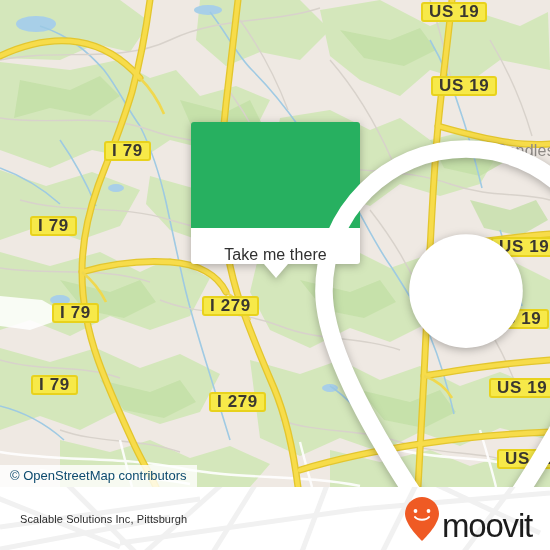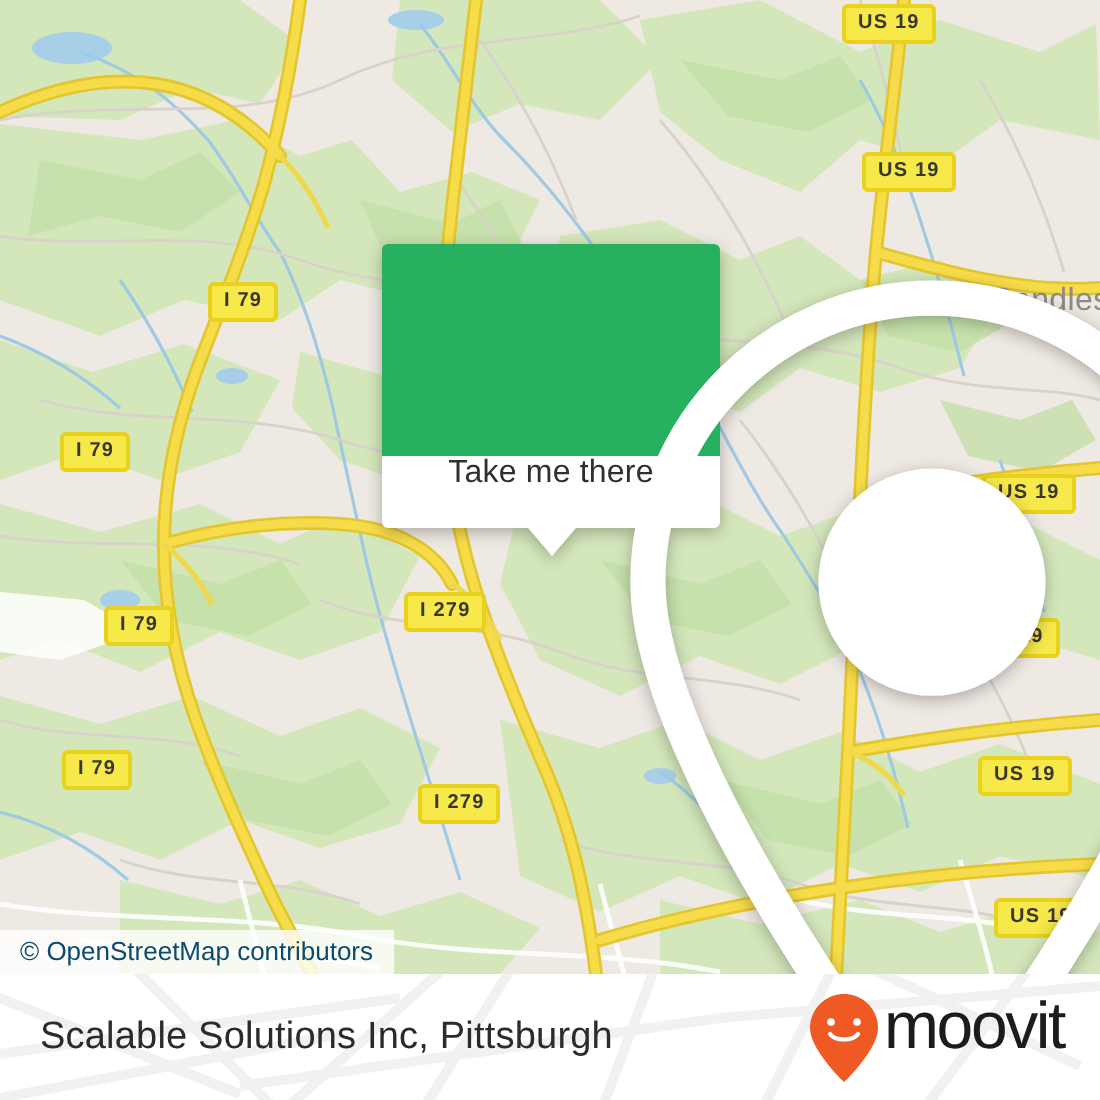"US 19" .shield { font-size: 10px -> 17px }
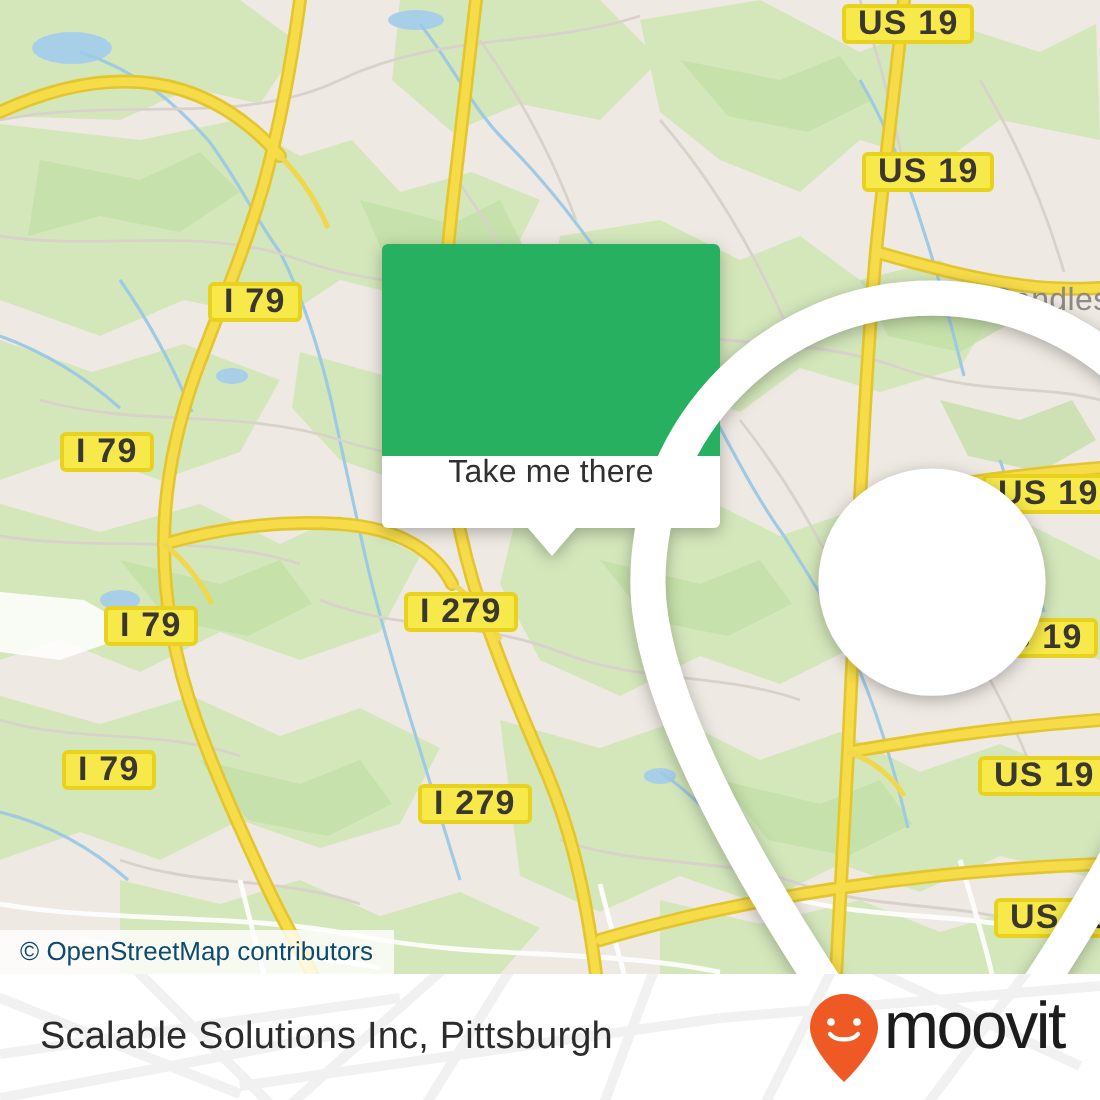"Take me there" .callout-bottom { align-items: flex-start -> flex-end }
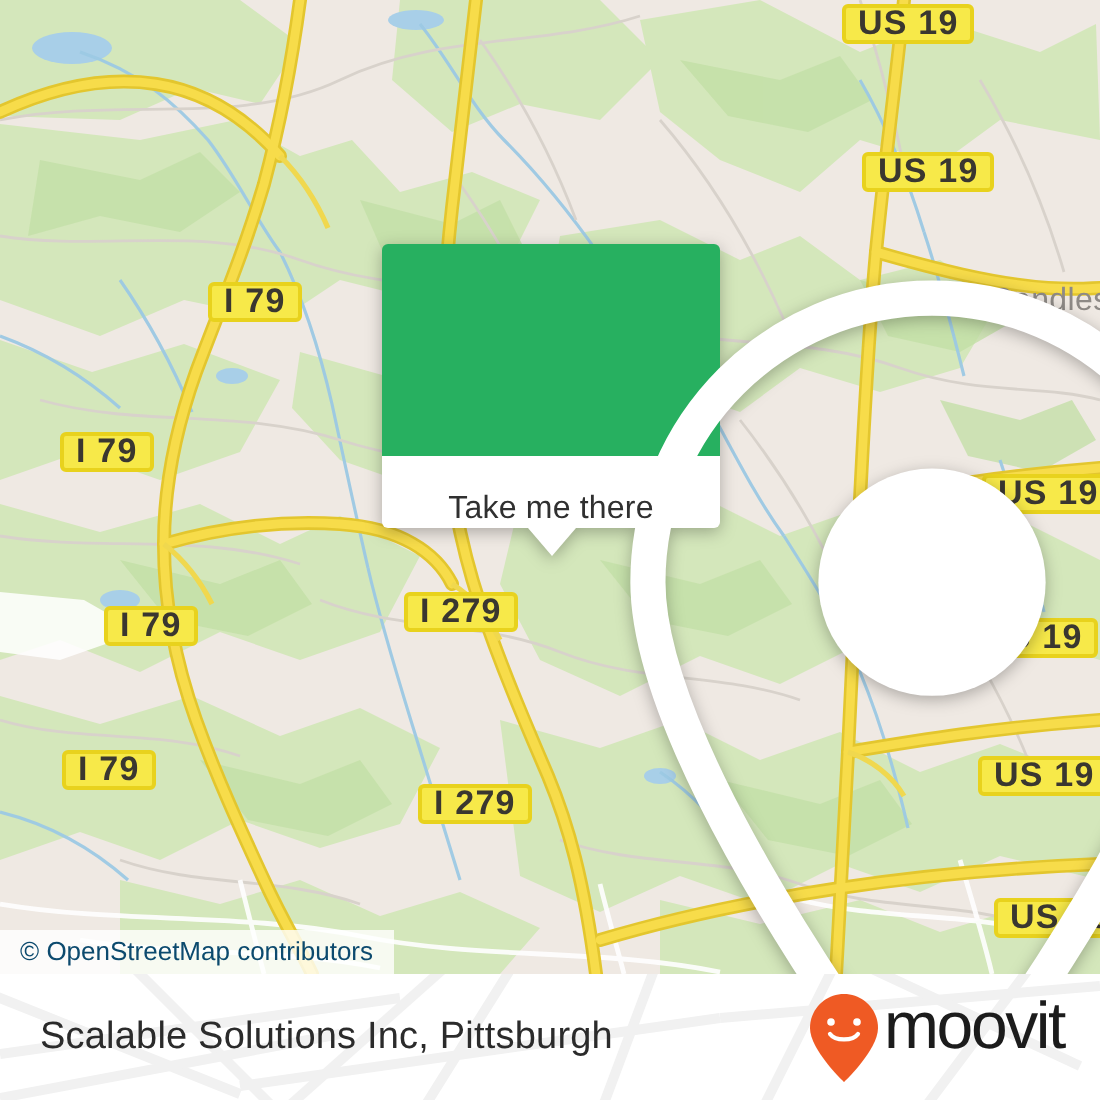"Scalable Solutions Inc, Pittsburgh" .footer-title { font-size: 19px -> 11px }
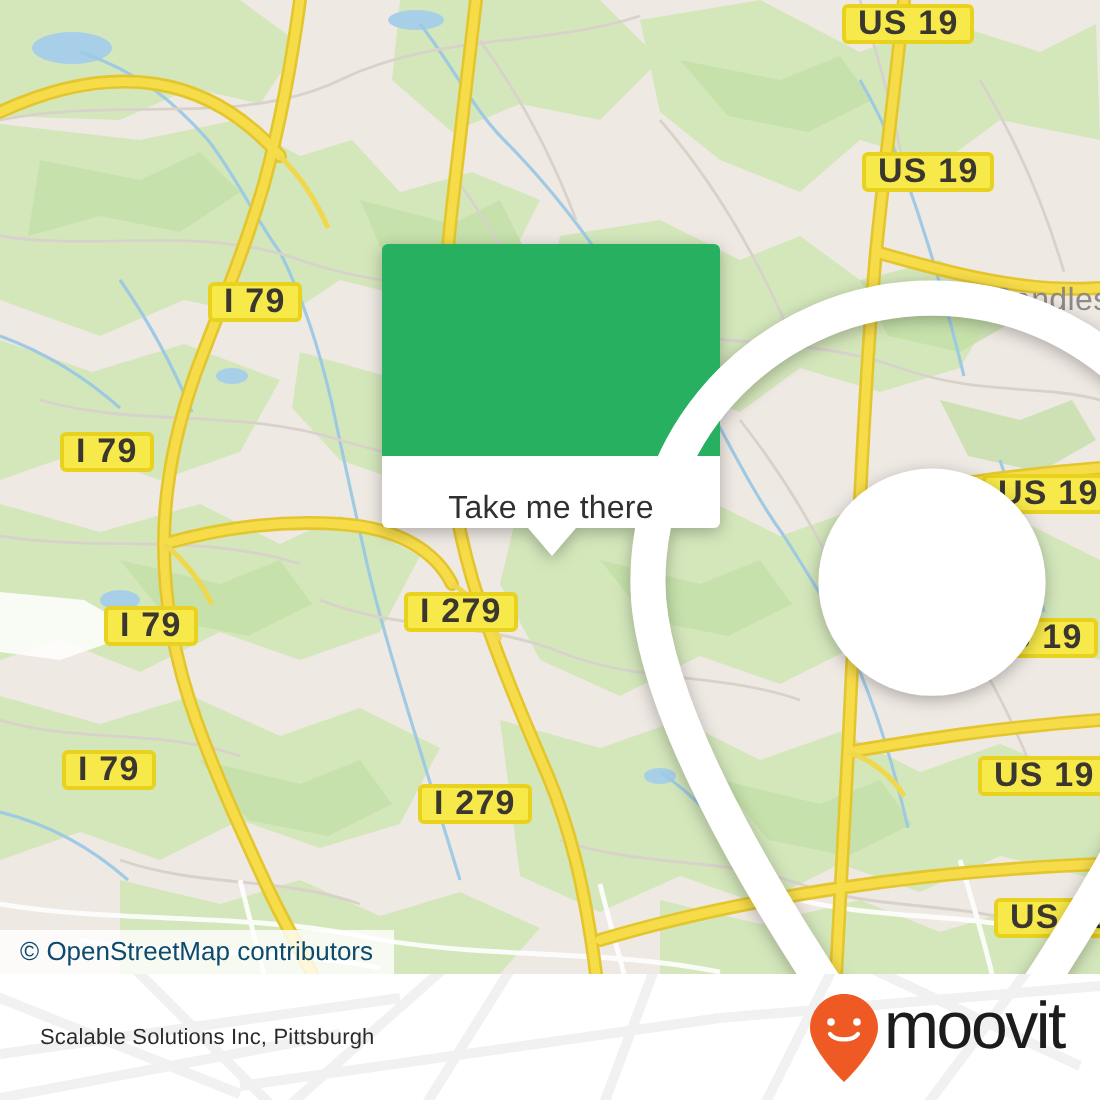"moovit" .brand { align-items: flex-start -> flex-end }
